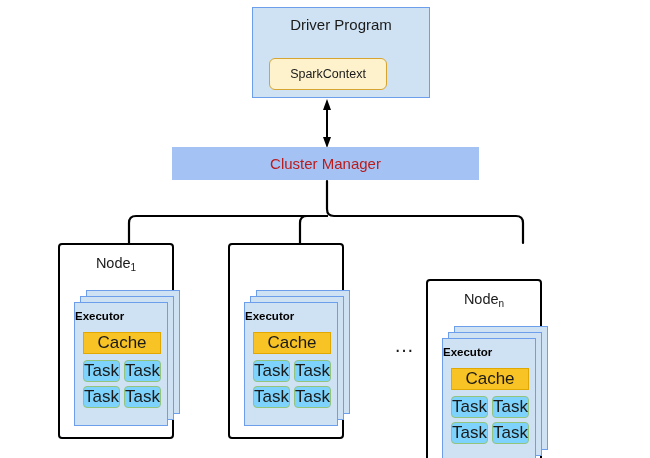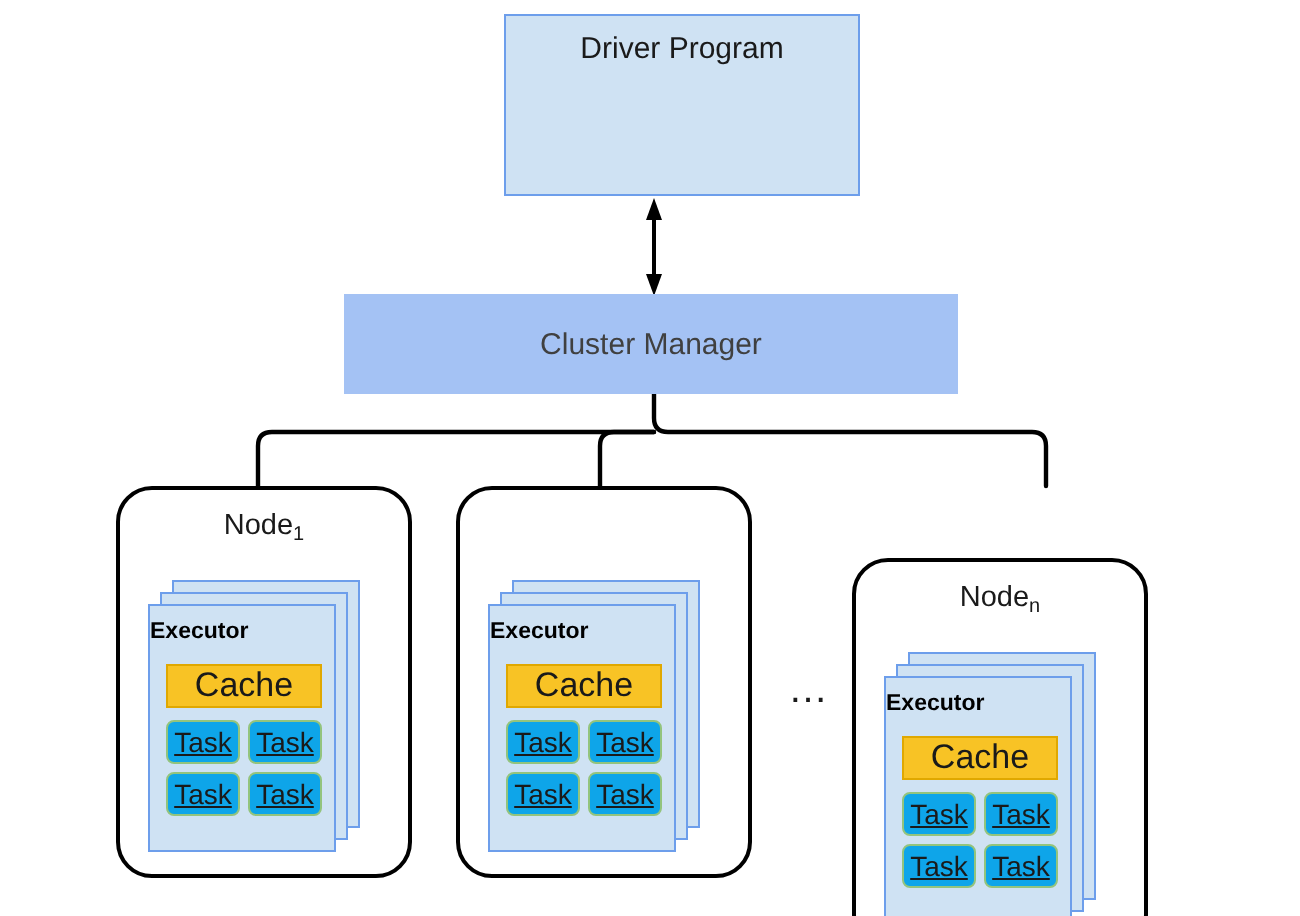"SparkContext" div { html: none -> <div>SparkContext</div> }
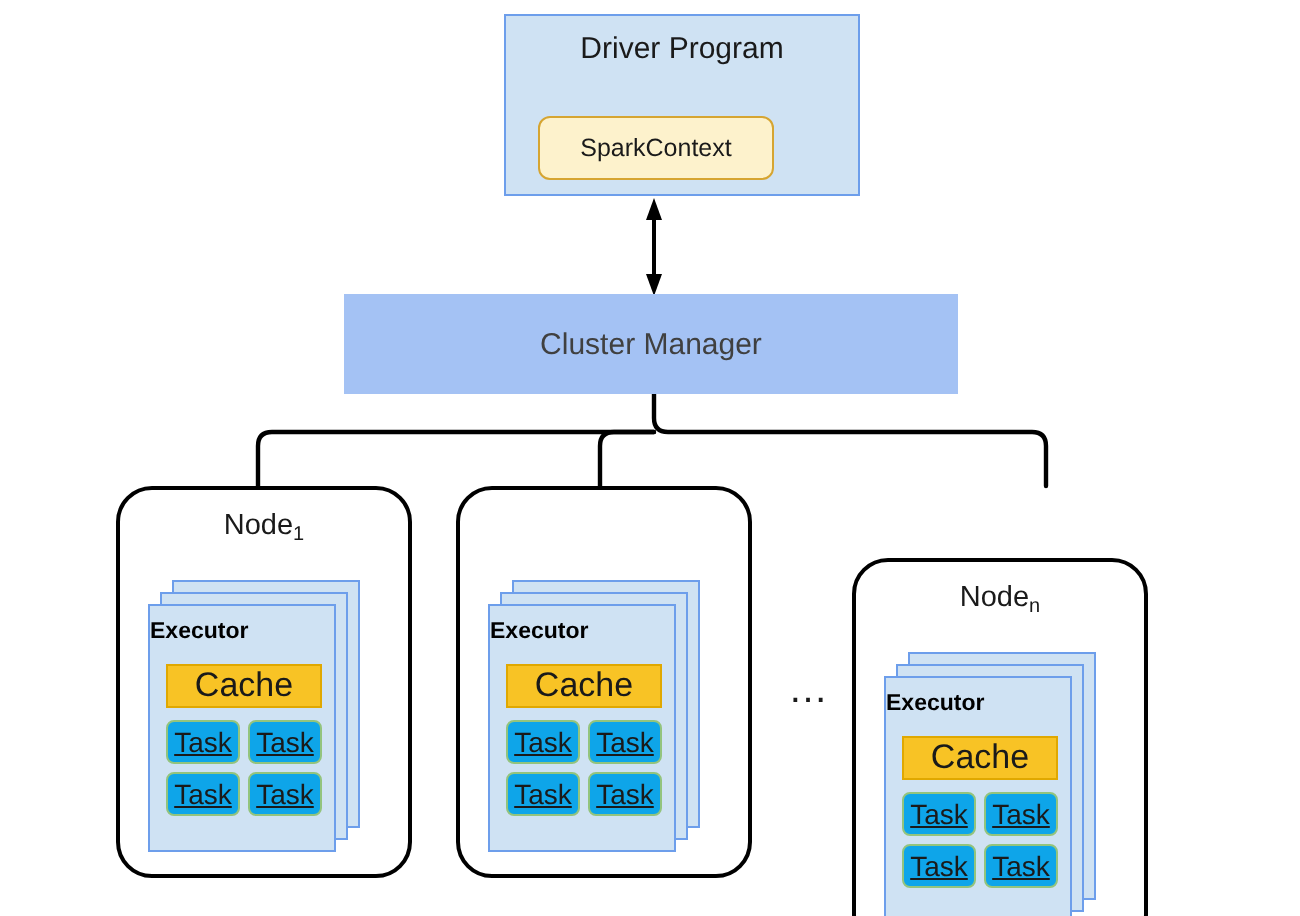"Cluster Manager" #cluster-manager { color: #404040 -> #b91c1c; height: 50px -> 33px }
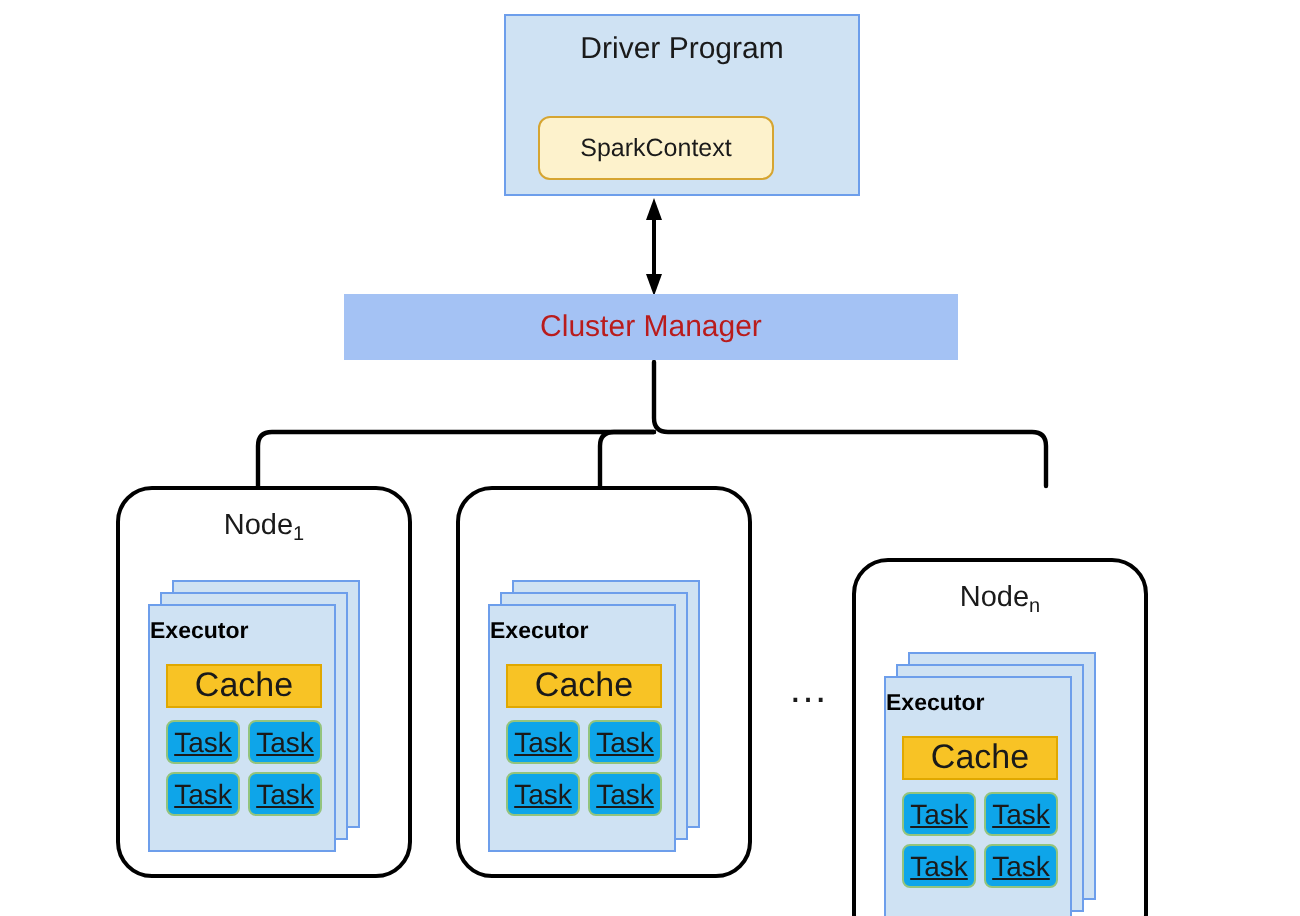"Node1" .node { border-radius: 18px -> 4px; width: 148px -> 116px }
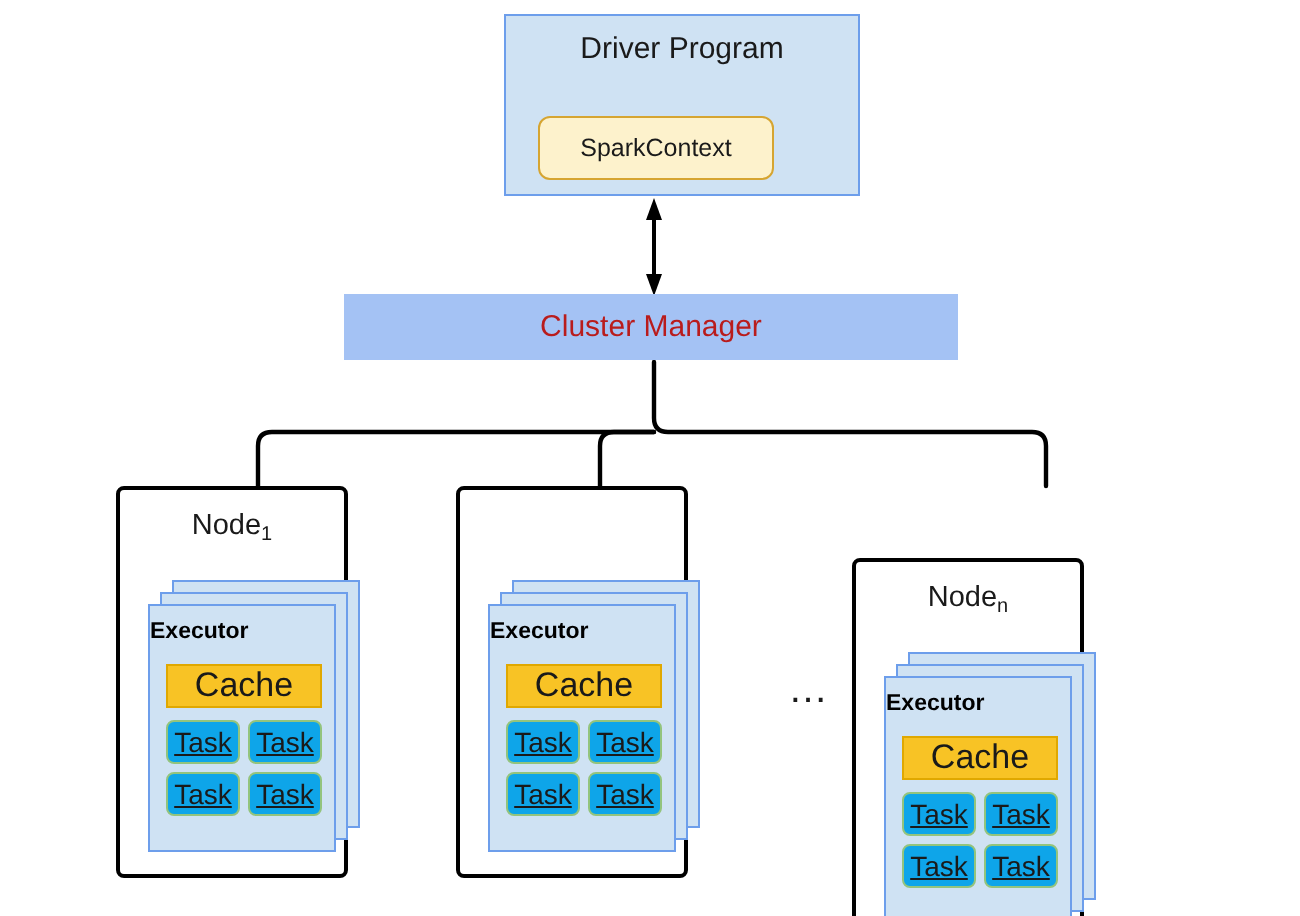"Task" .task-box { background: #0ea5e9 -> #7dd3fc; font-size: 14px -> 17px; text-decoration: underline -> none }
